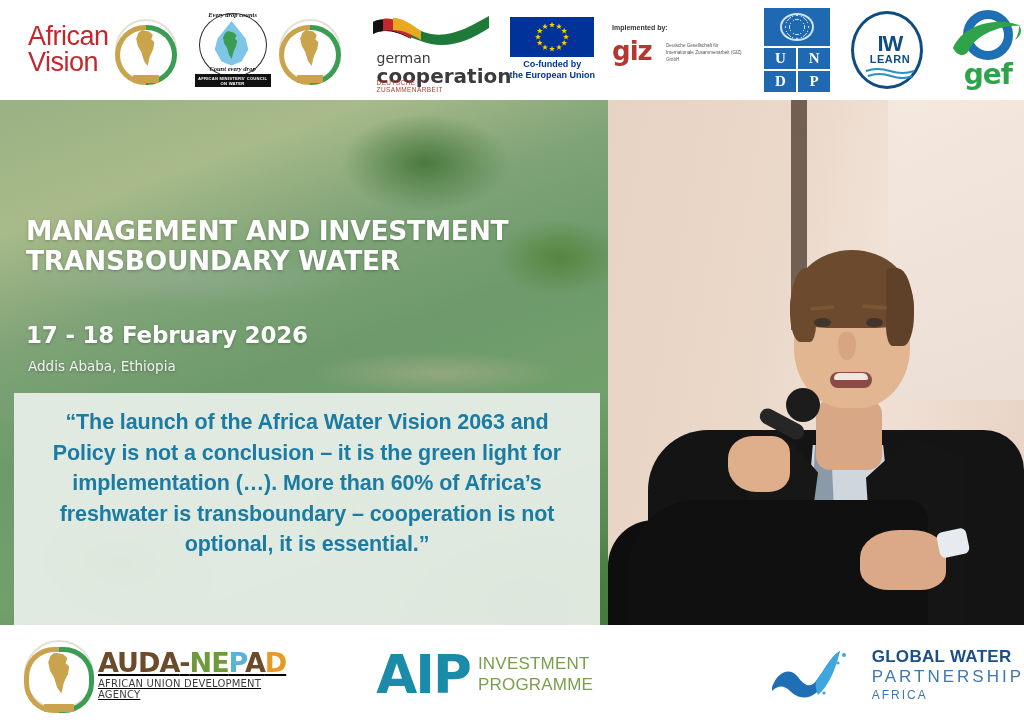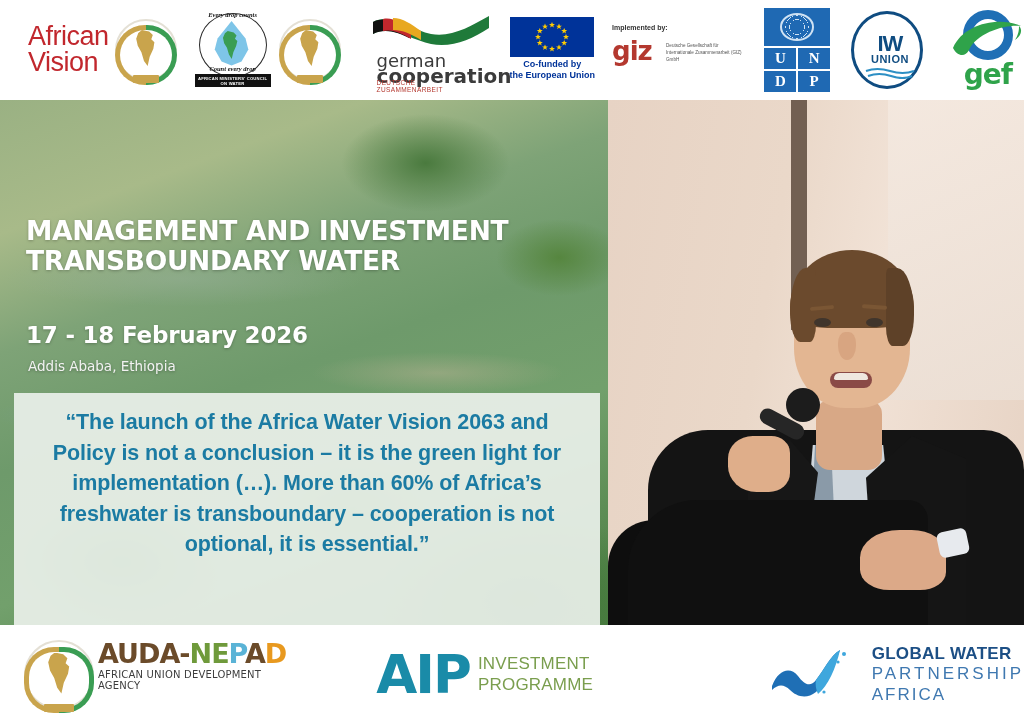"german" .gc-t1 { font-size: 18px -> 14px }
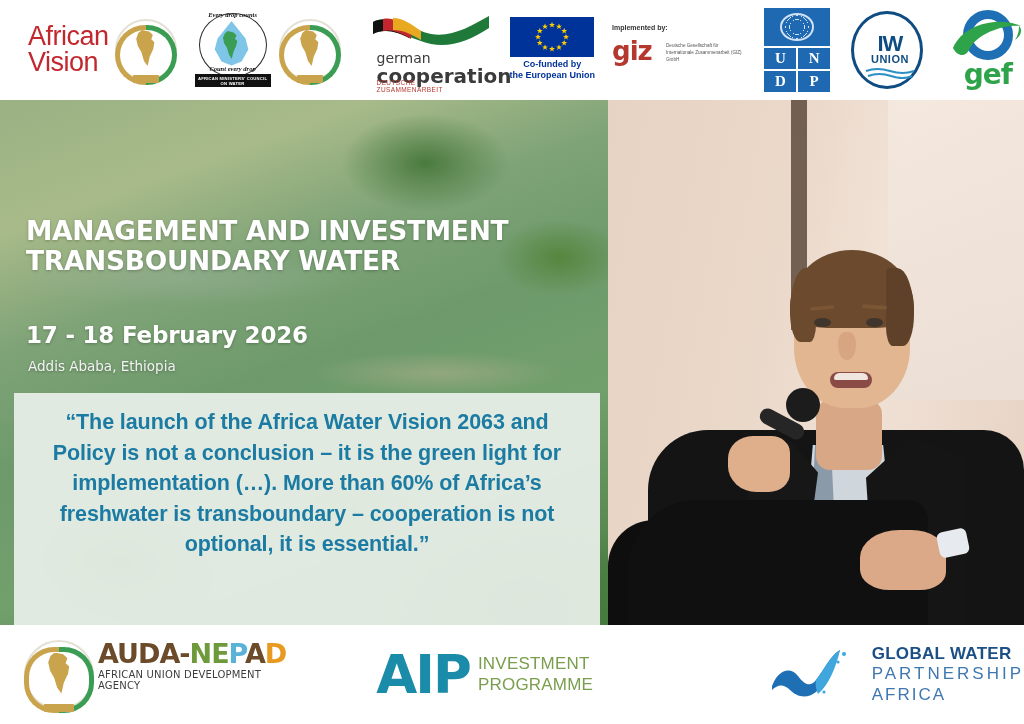"UNION" div.iw-t2 { text: UNION -> LEARN }
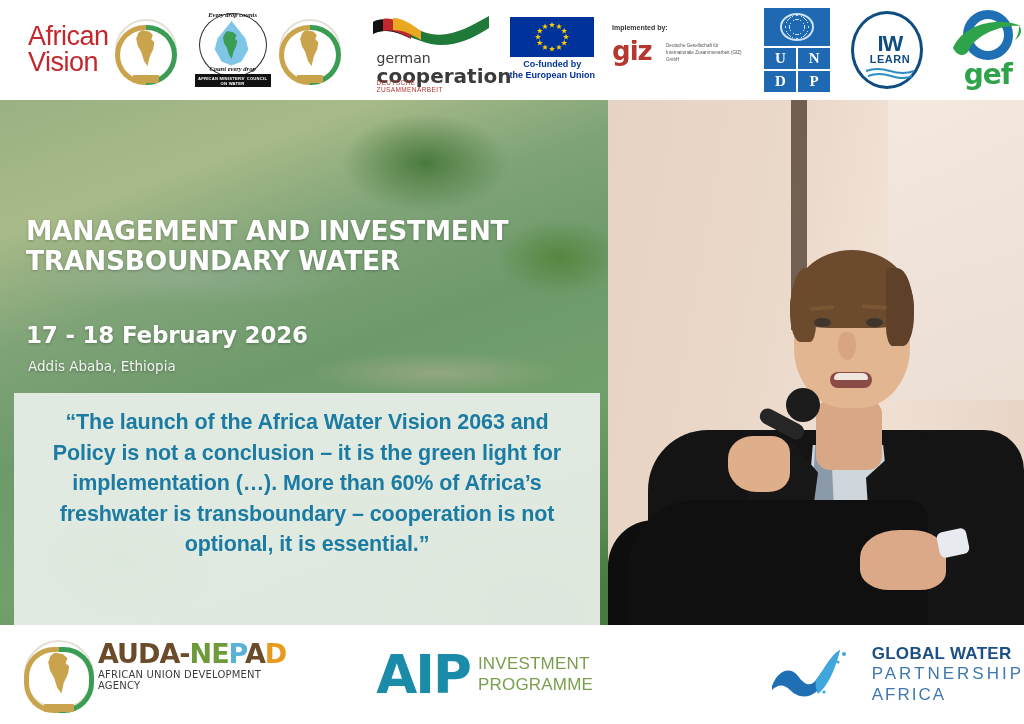"AUDA-NEPAD" .nepad { align-items: flex-start -> center; text-decoration: none -> underline }
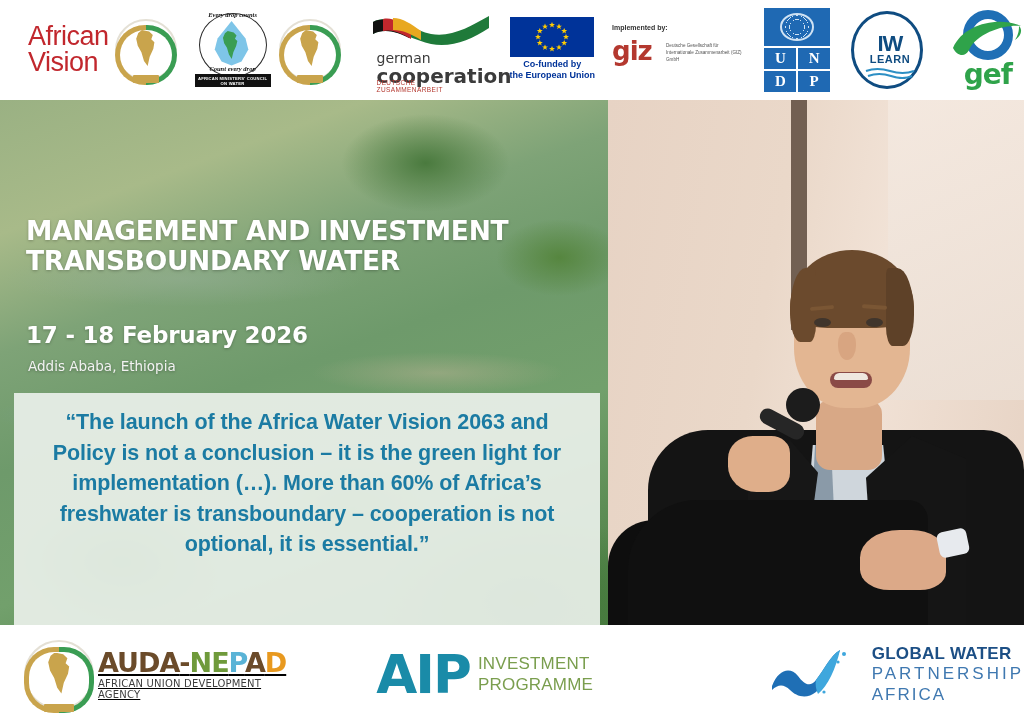"AFRICA" .gwp-l3 { font-size: 17px -> 12px }
